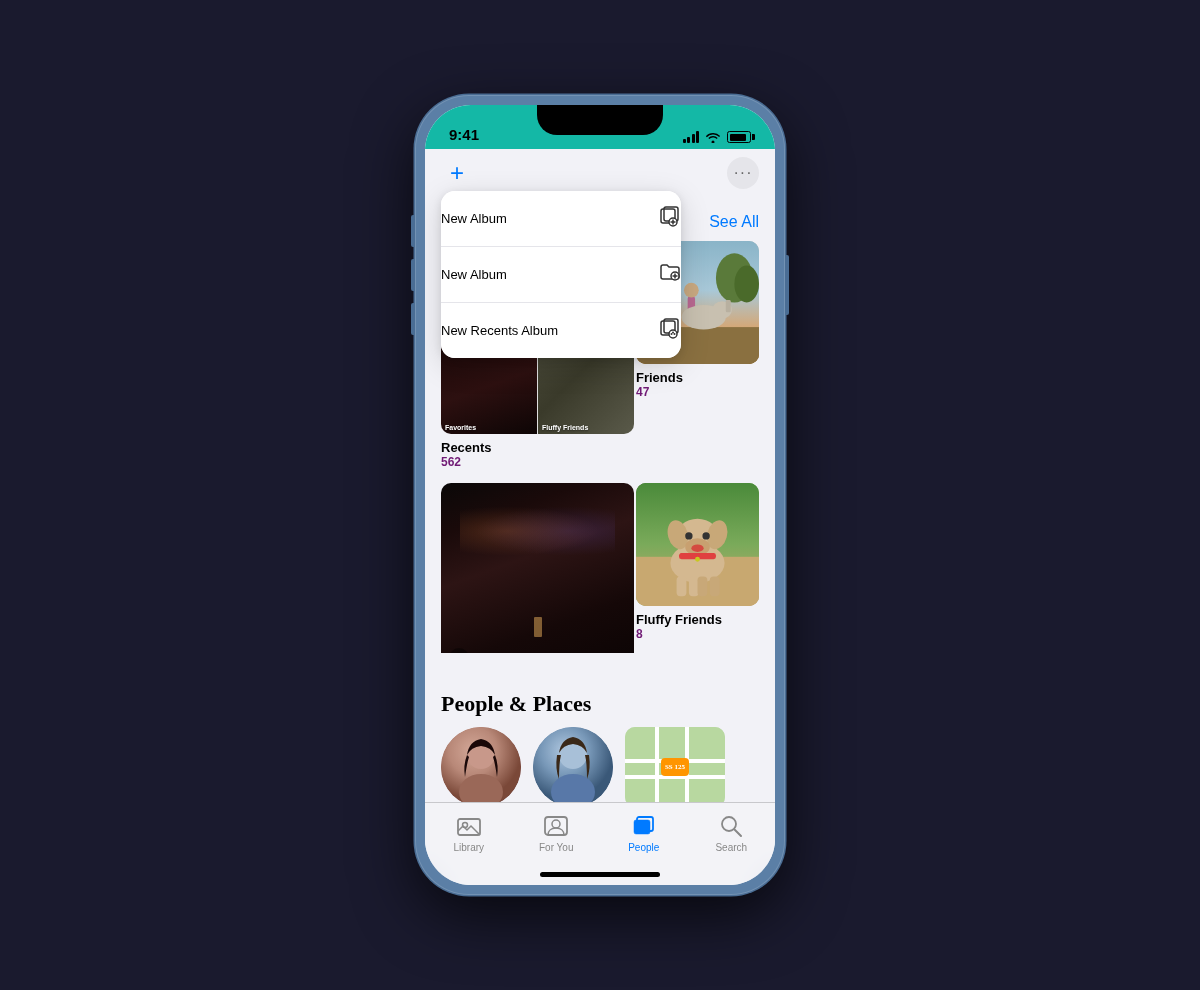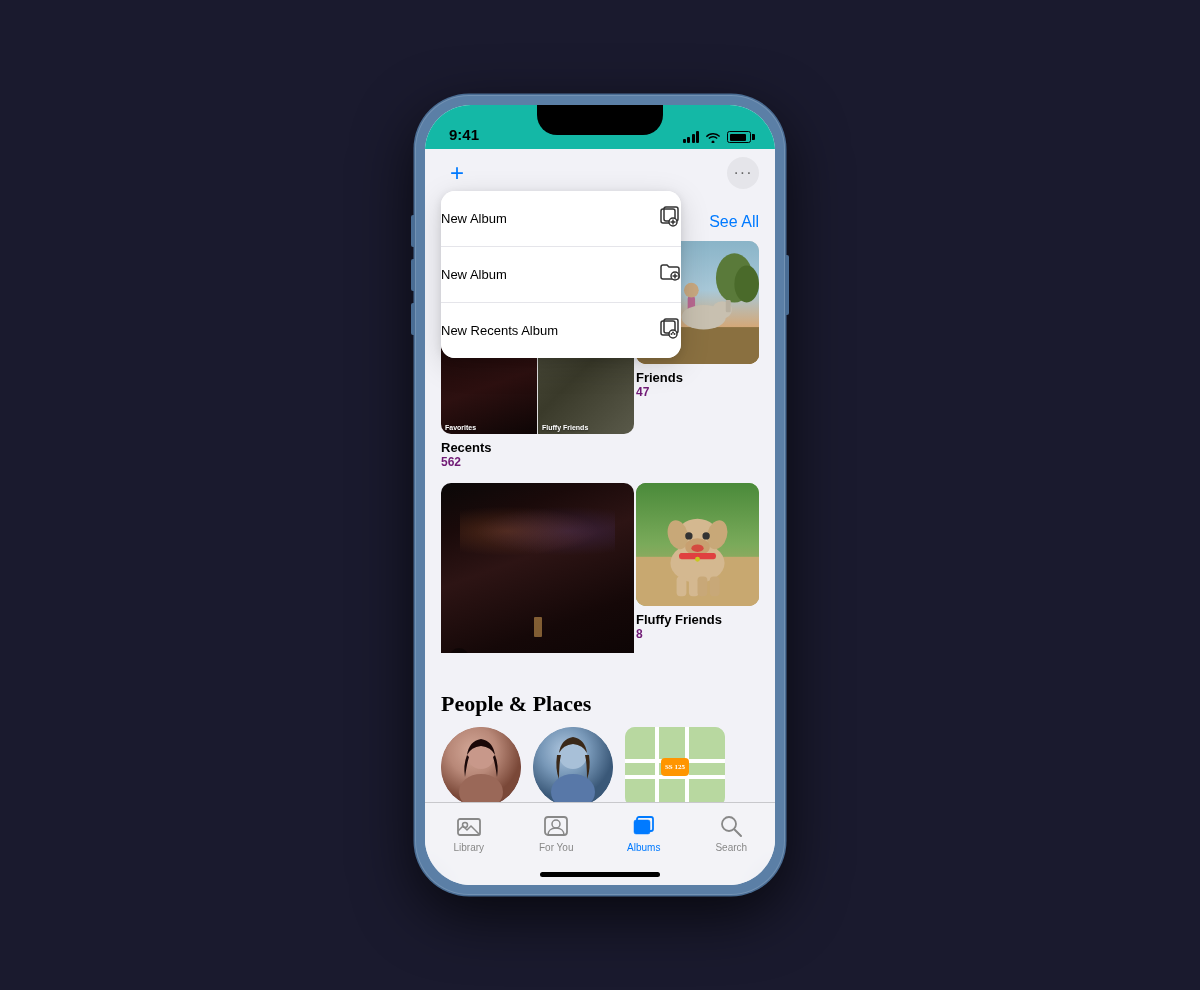"Albums" span.tab-label { text: Albums -> People }
